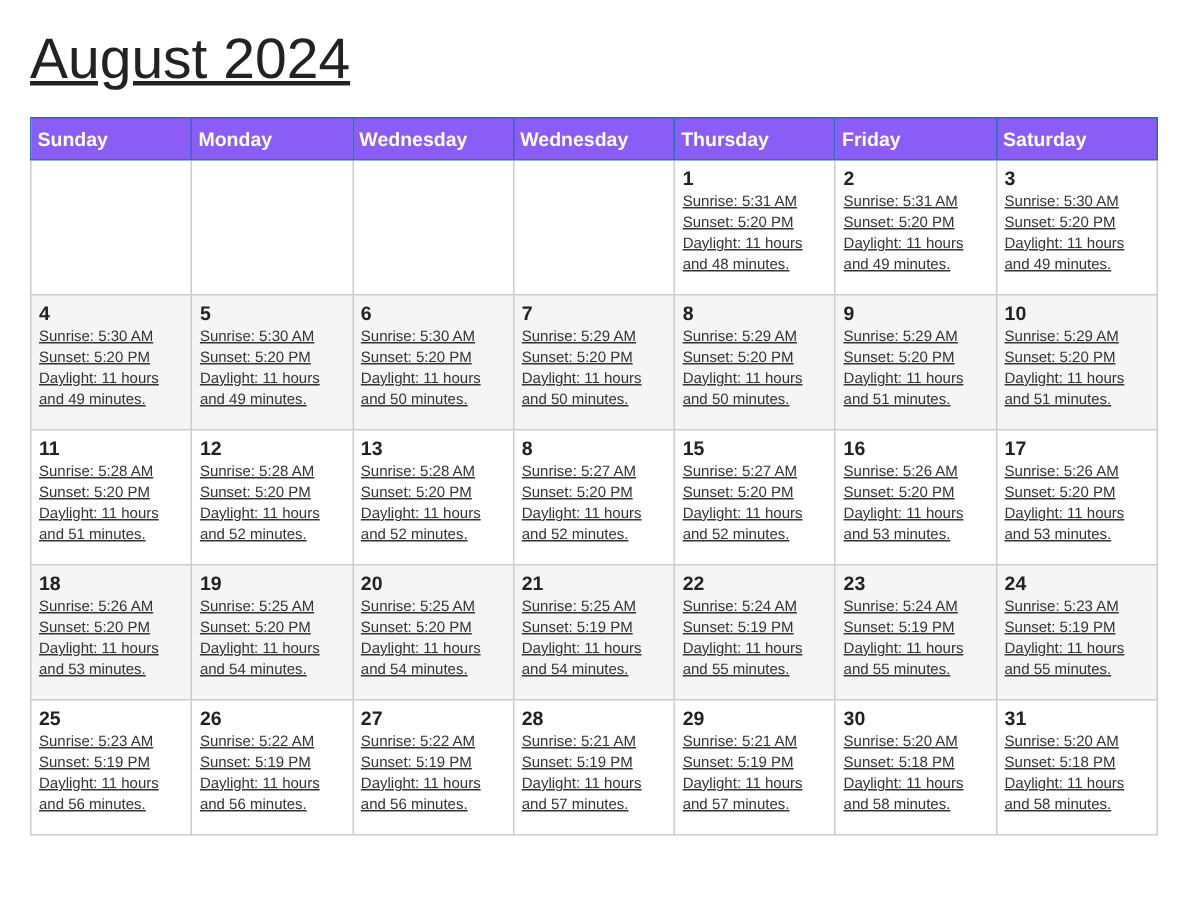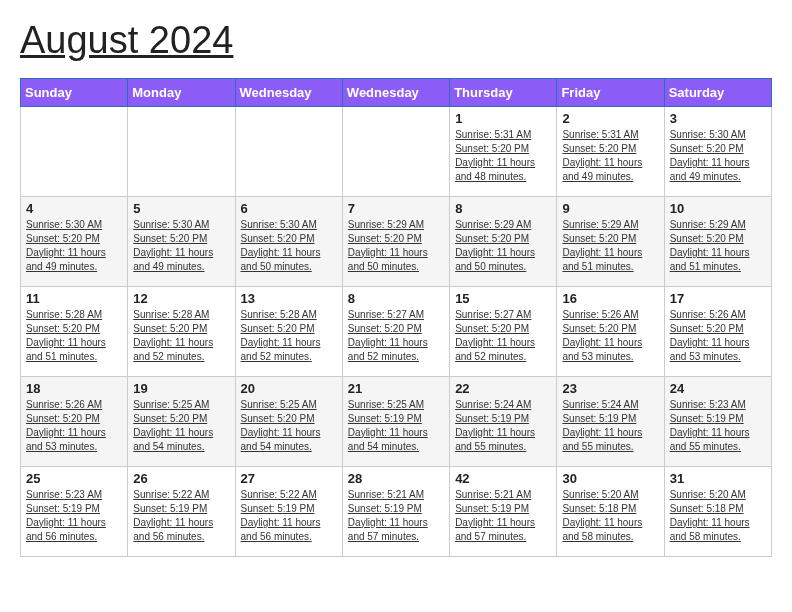"42" span.day-number { text: 42 -> 29 }
